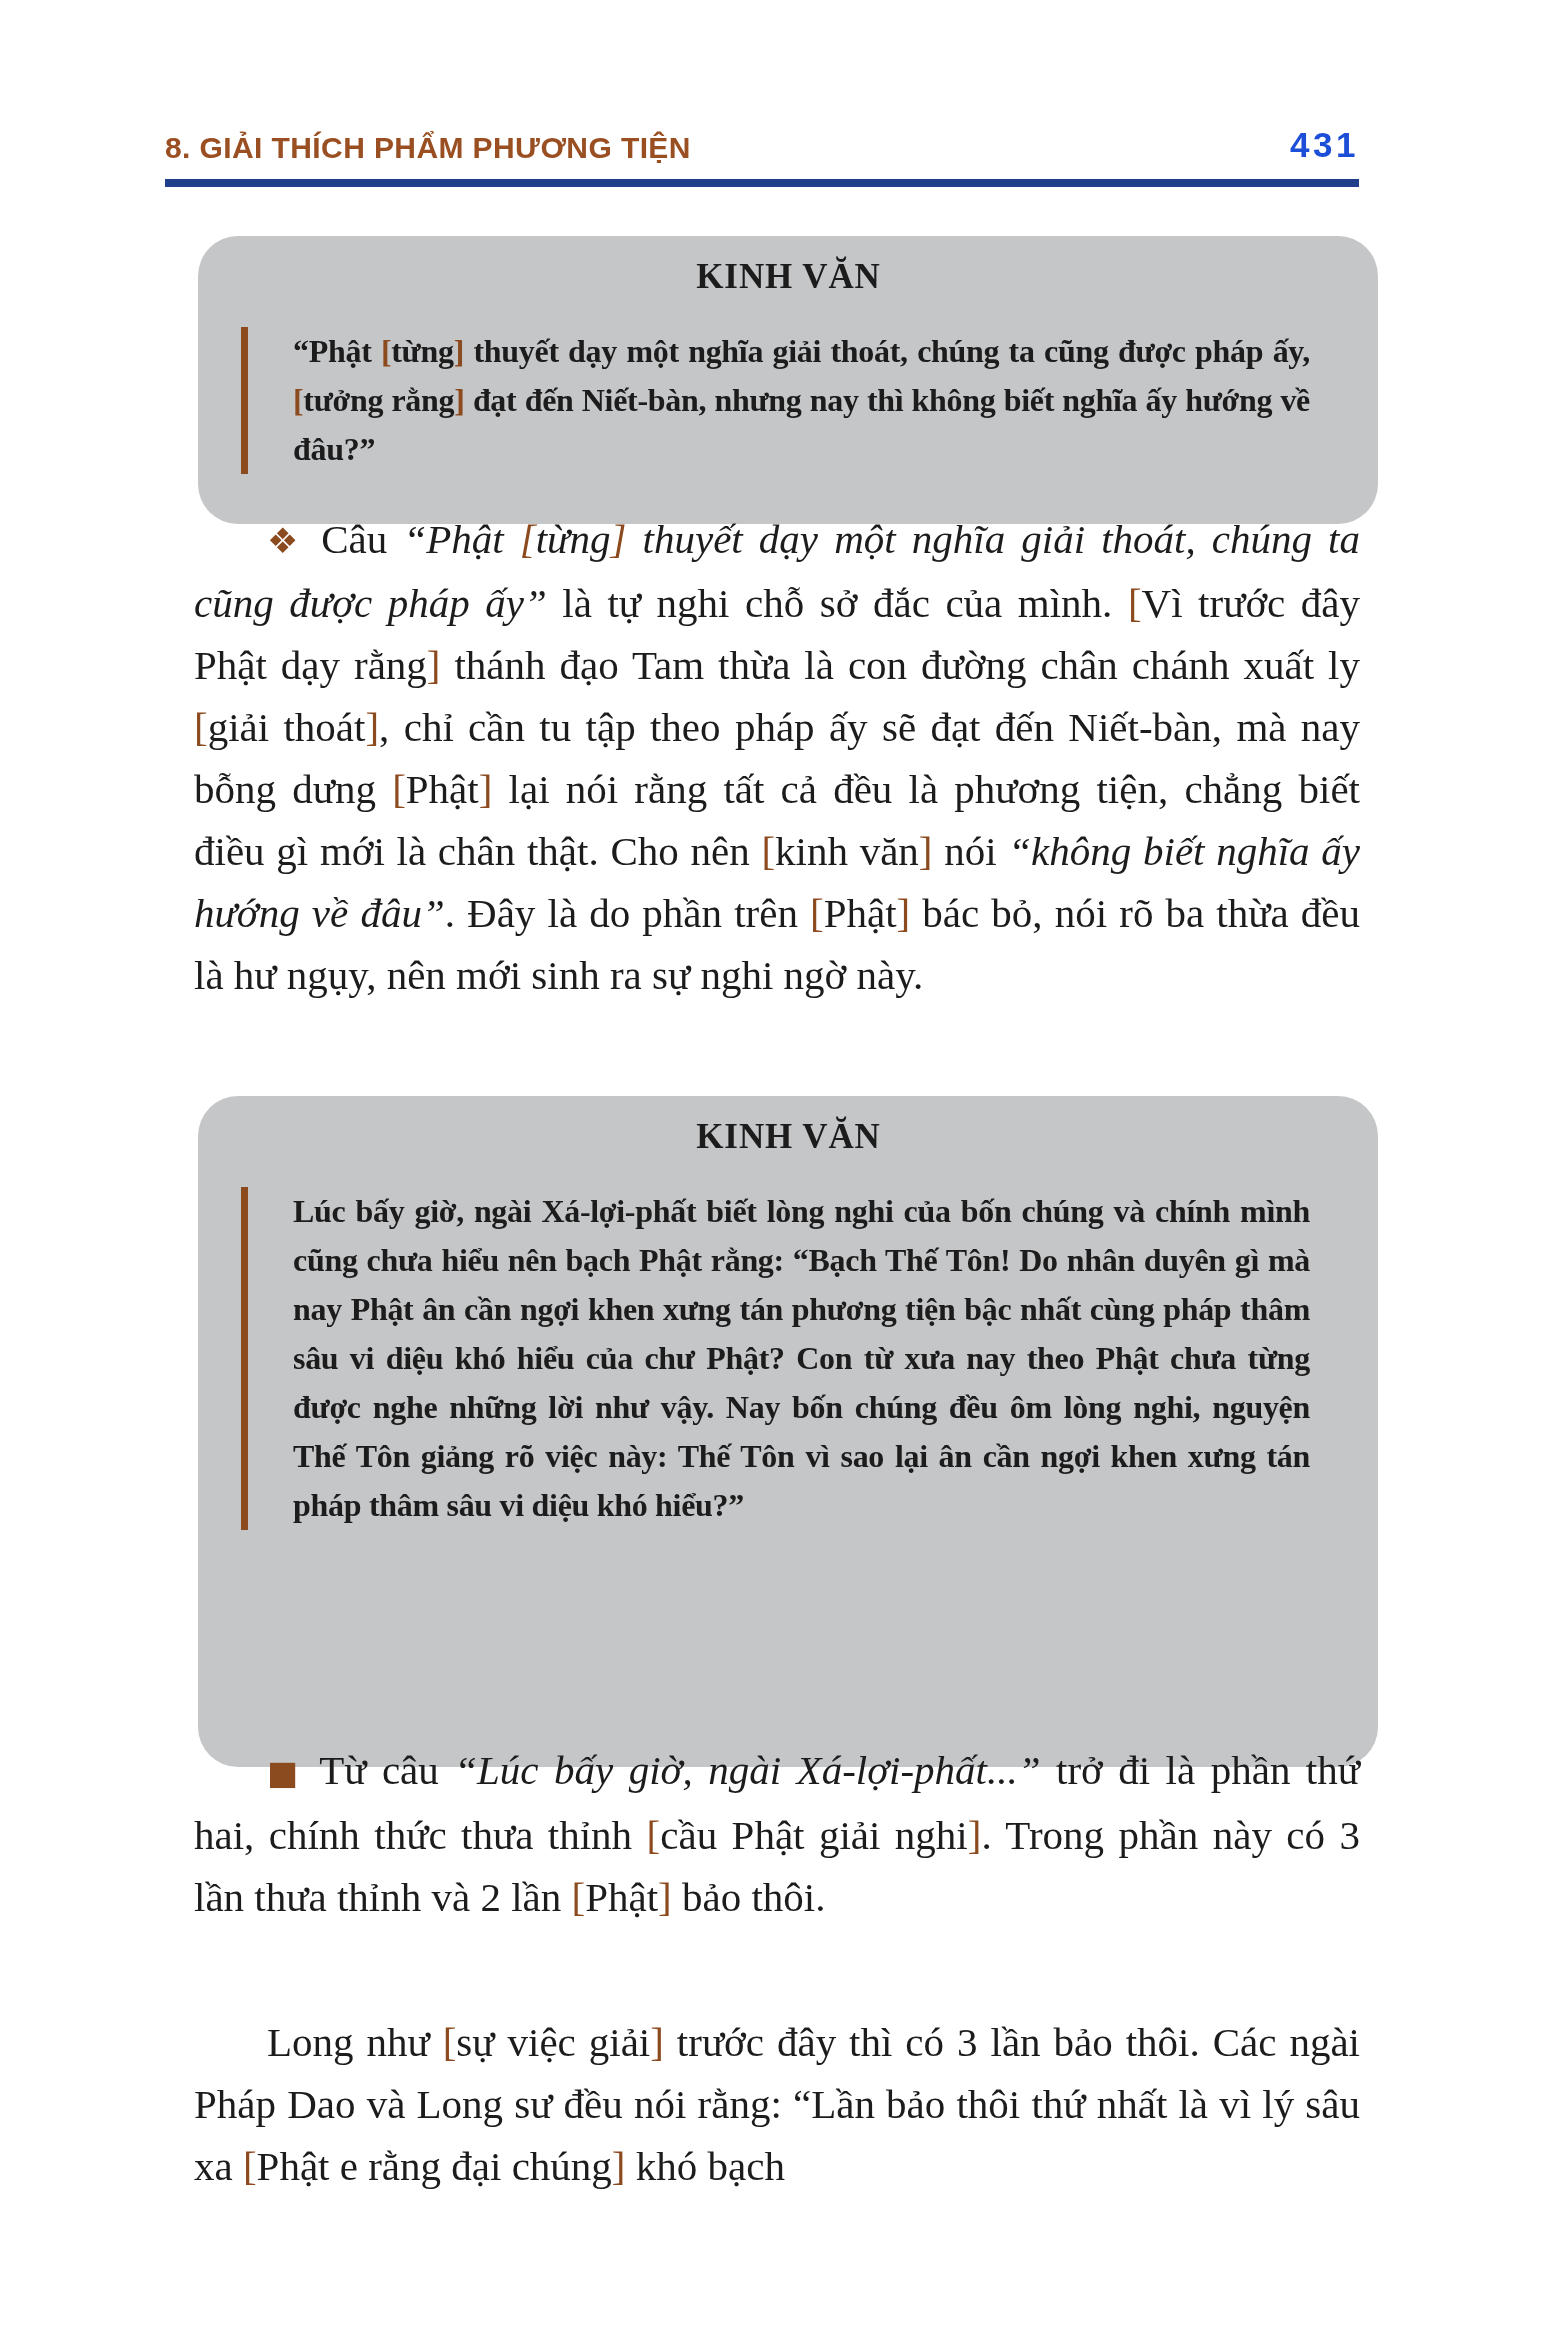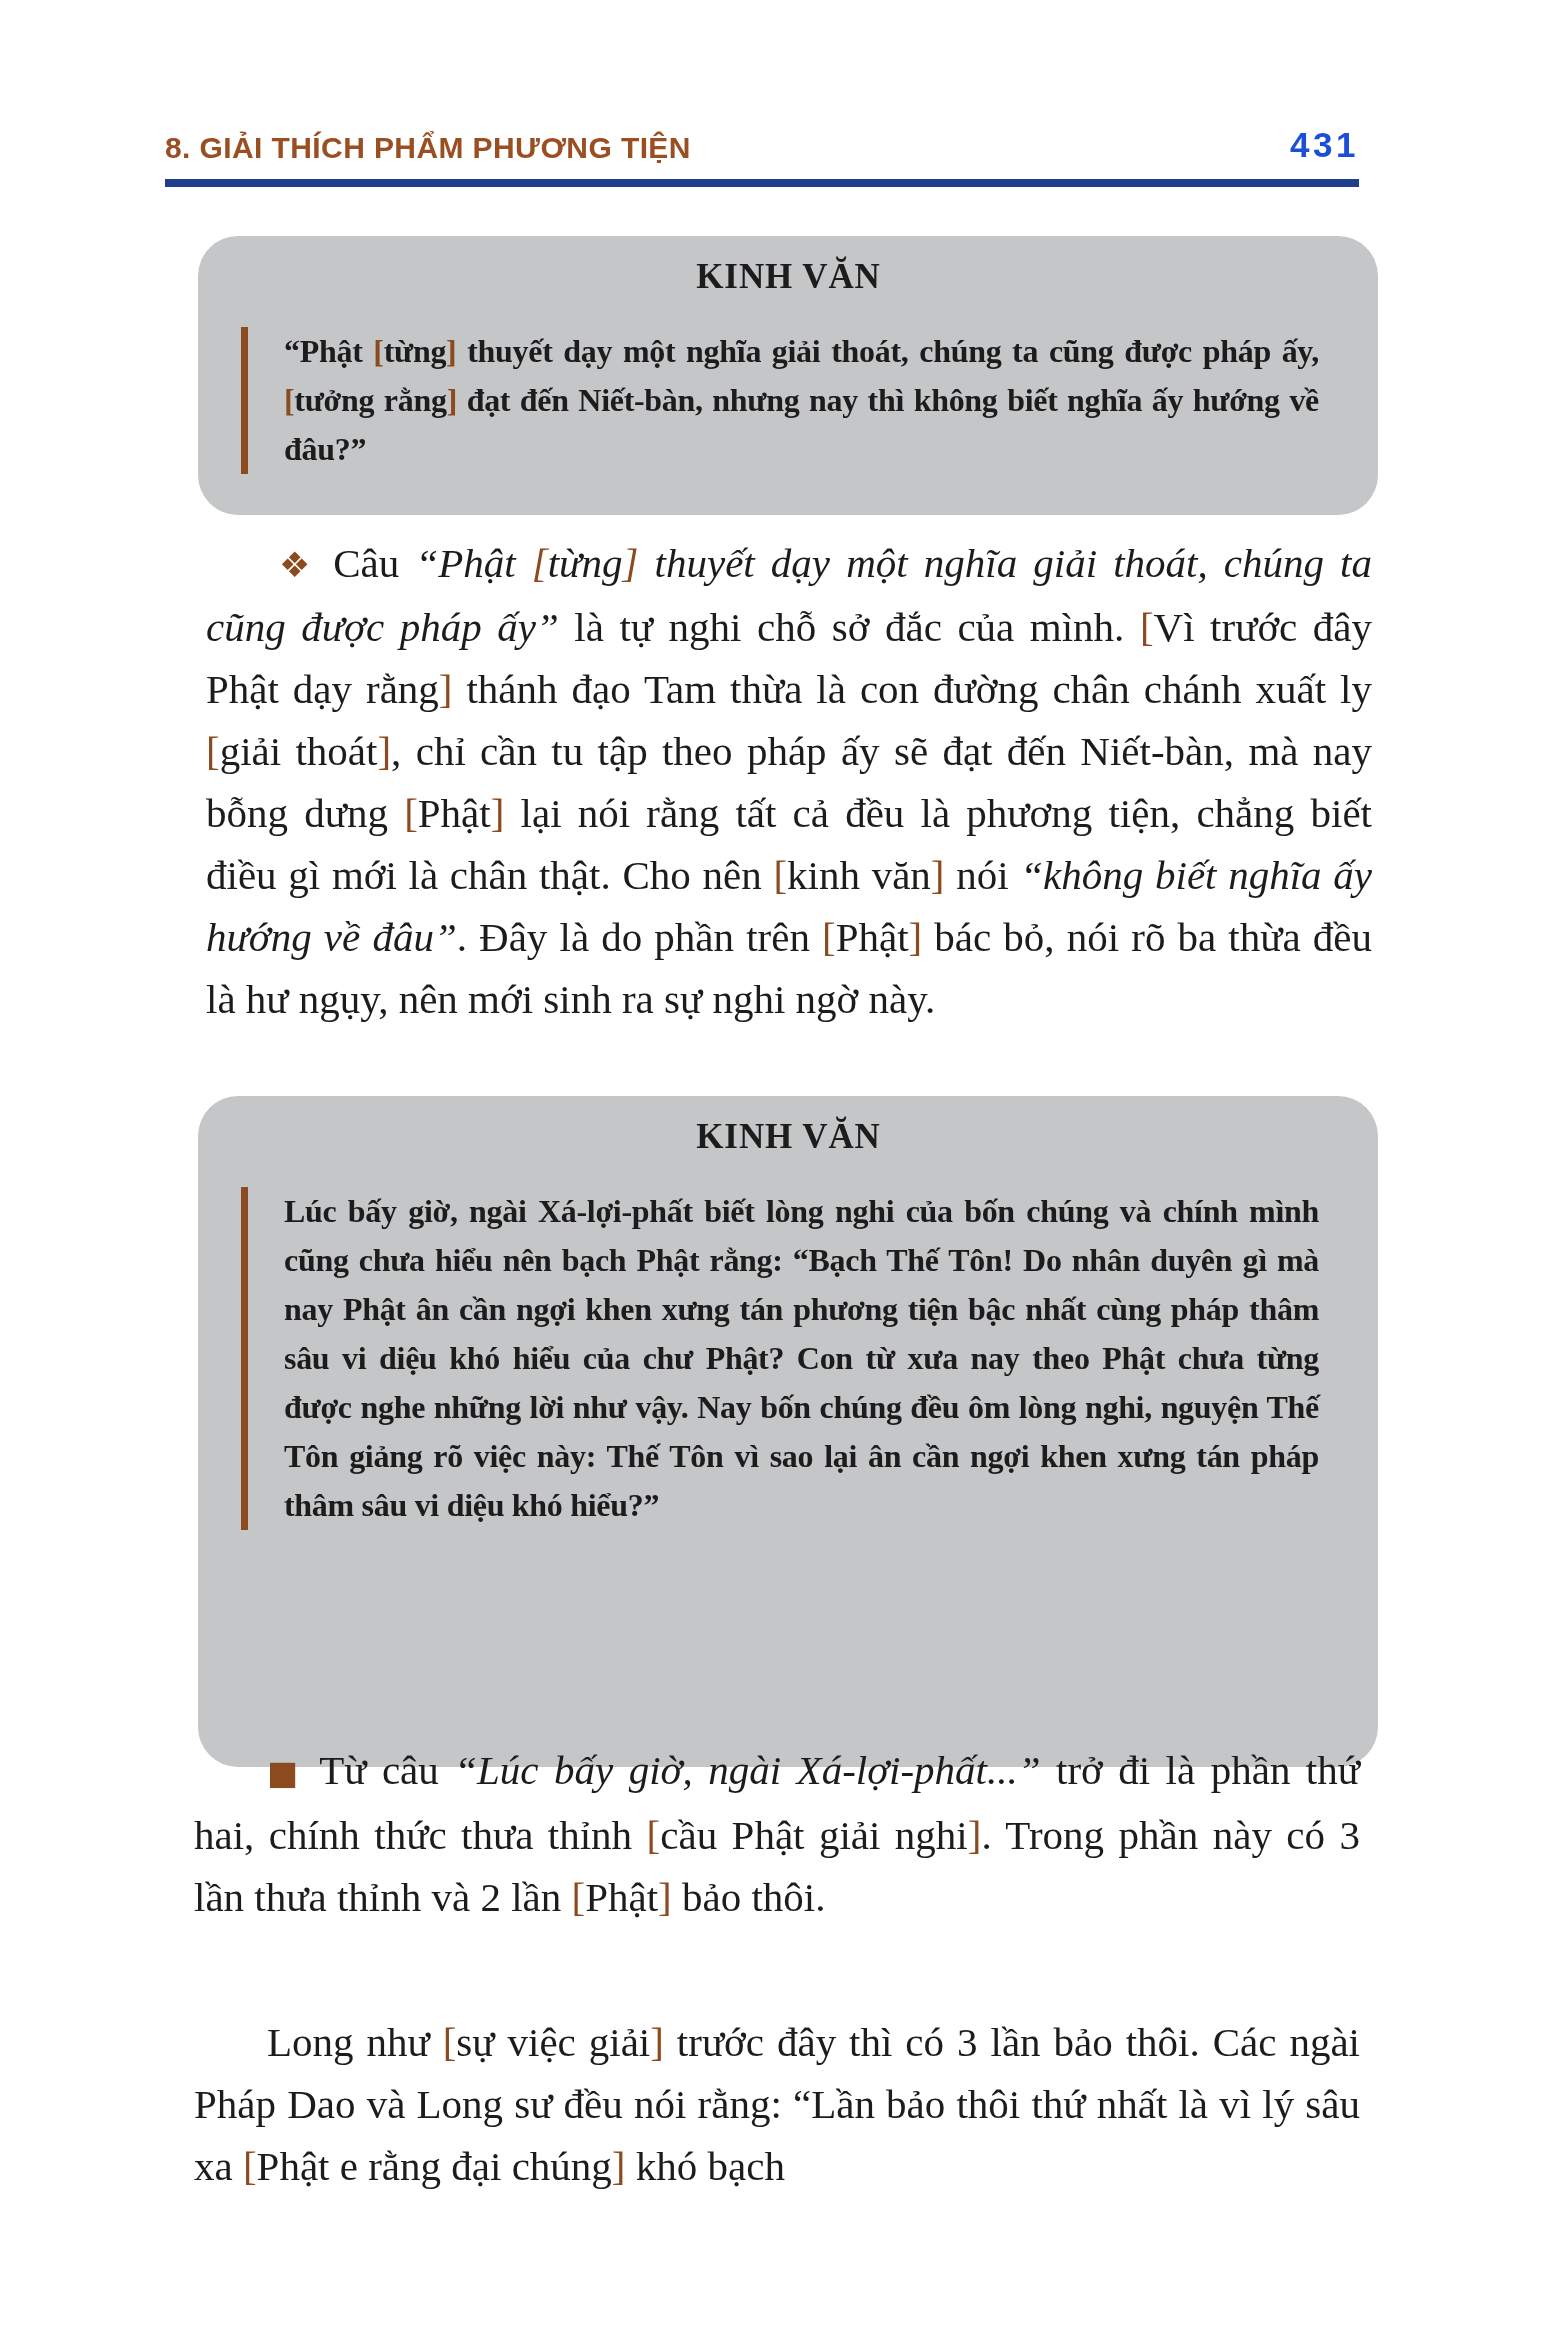"“Phật [từng] thuyết dạy một" .sutra-quote p { margin: 5px -> 14px }
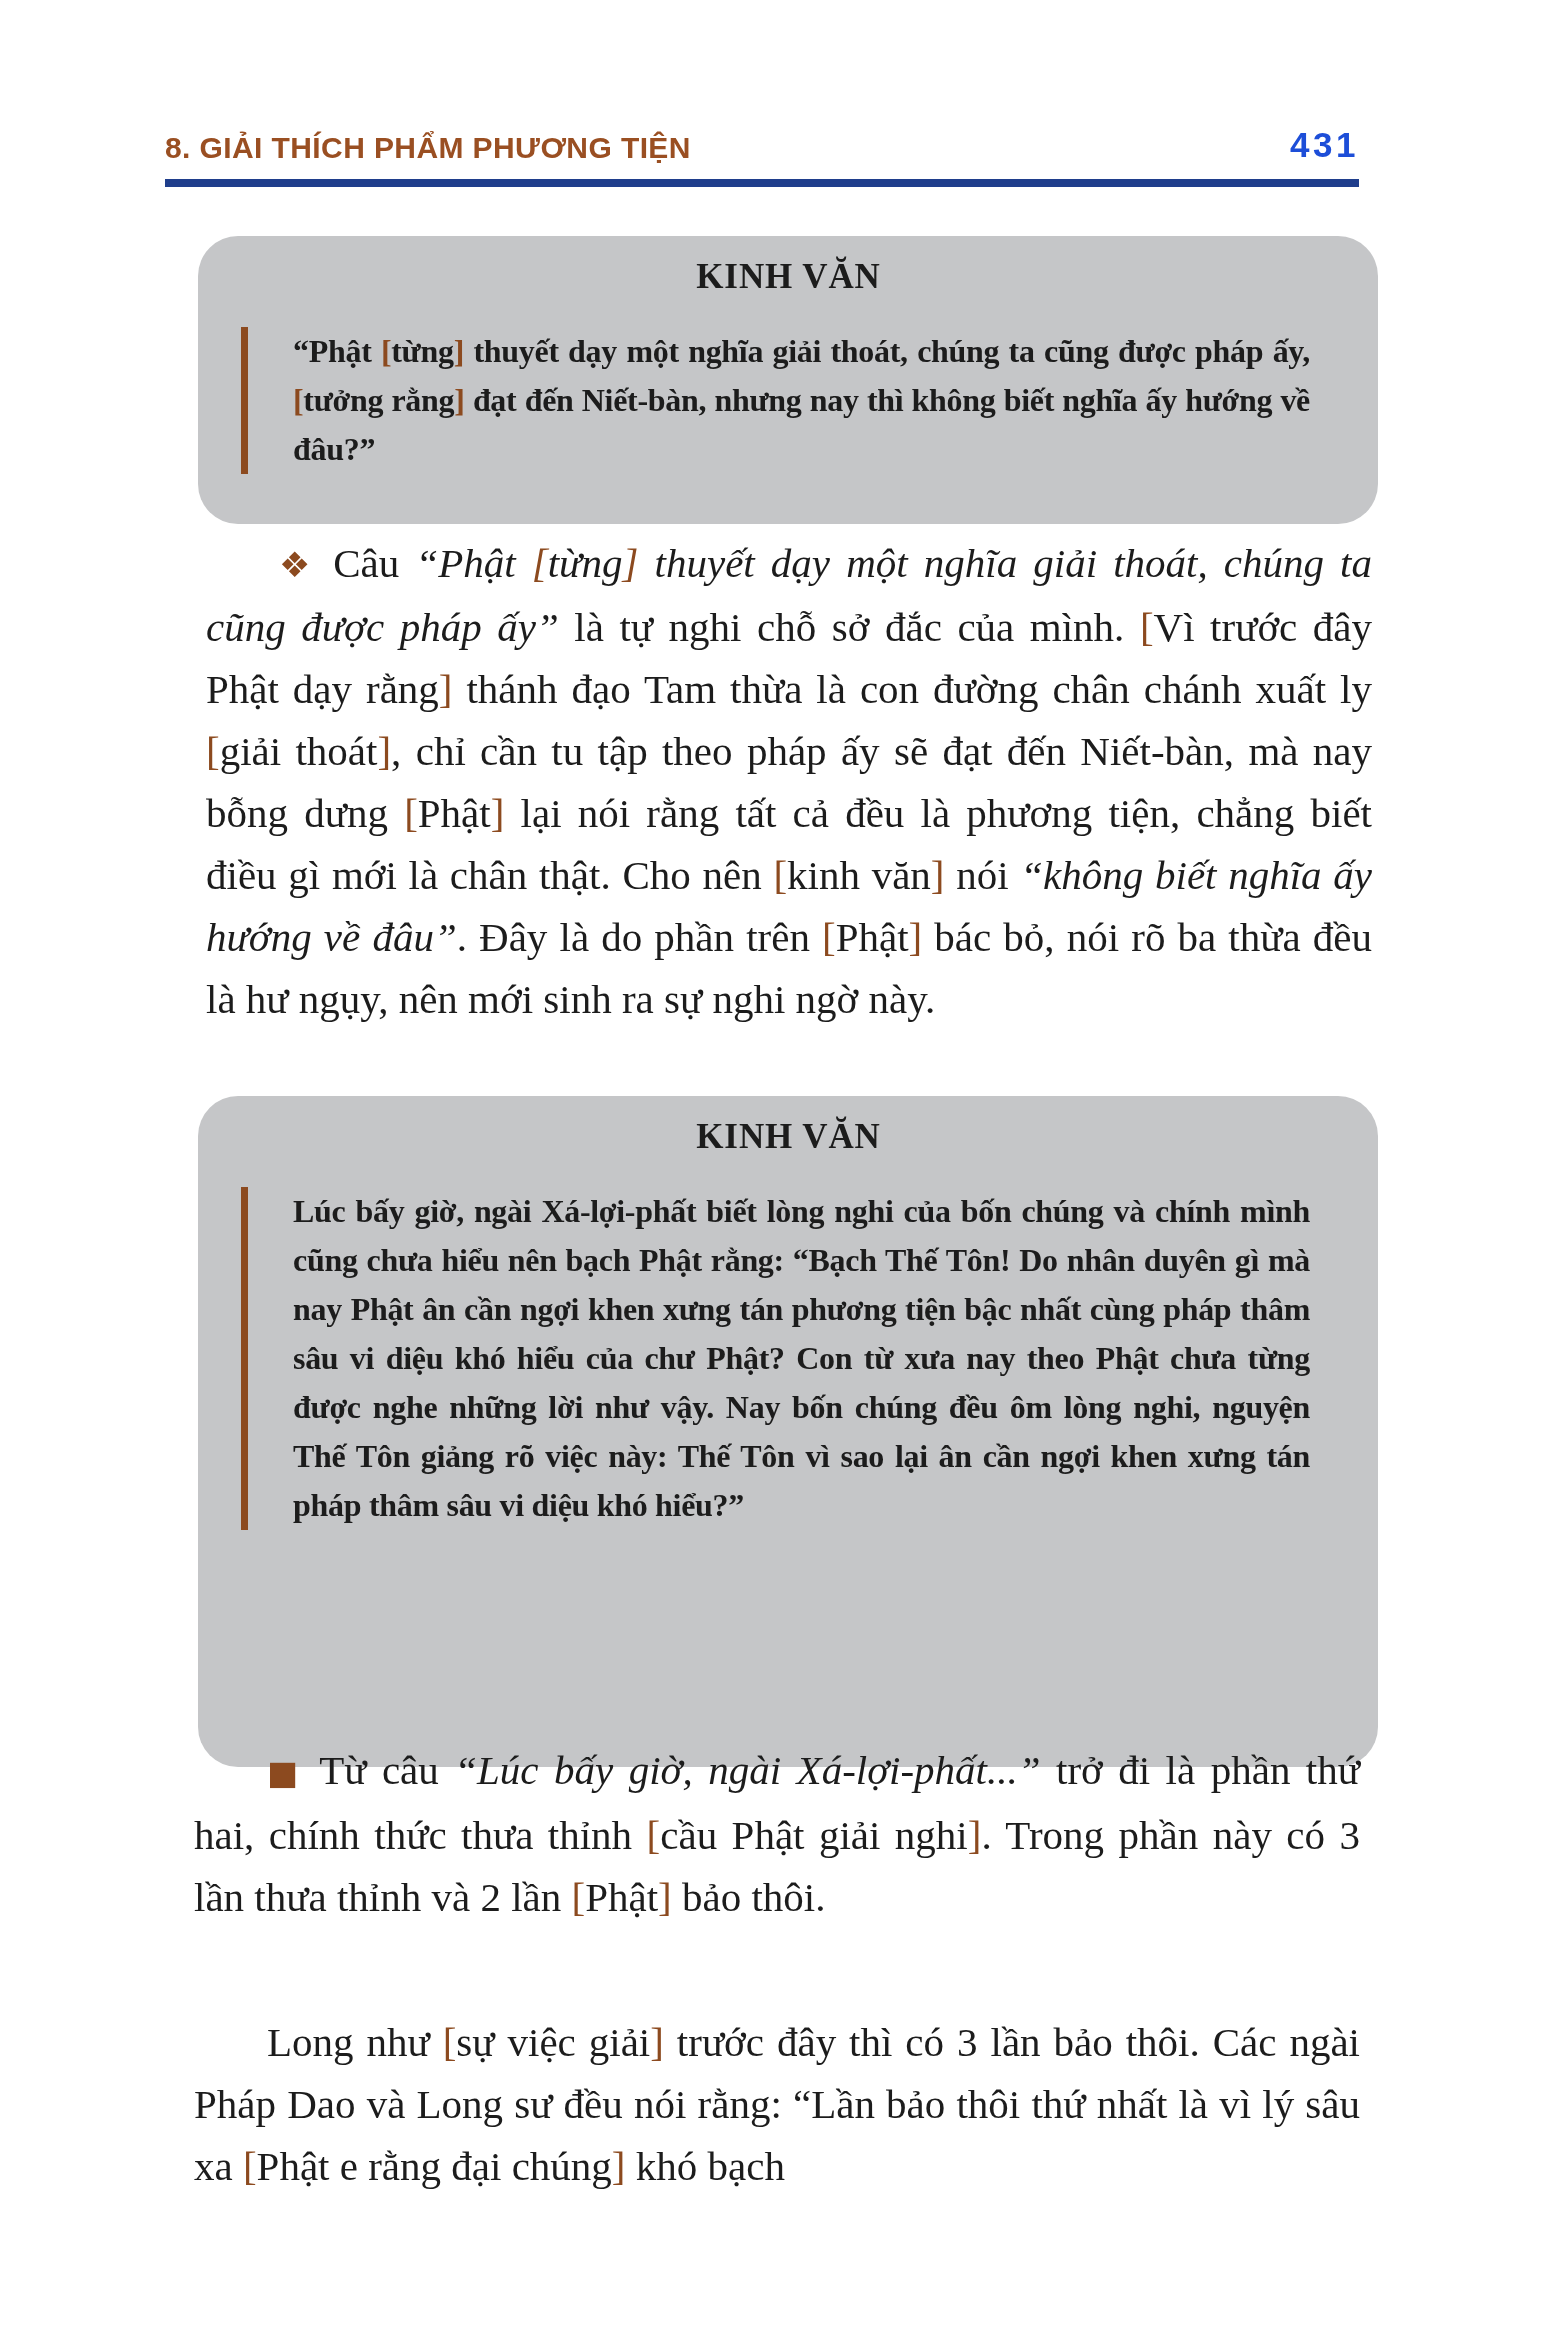"❖ Câu “Phật [từng] thuyết" .para-1 { margin-left: 12px -> none; top: 532px -> 508px }
